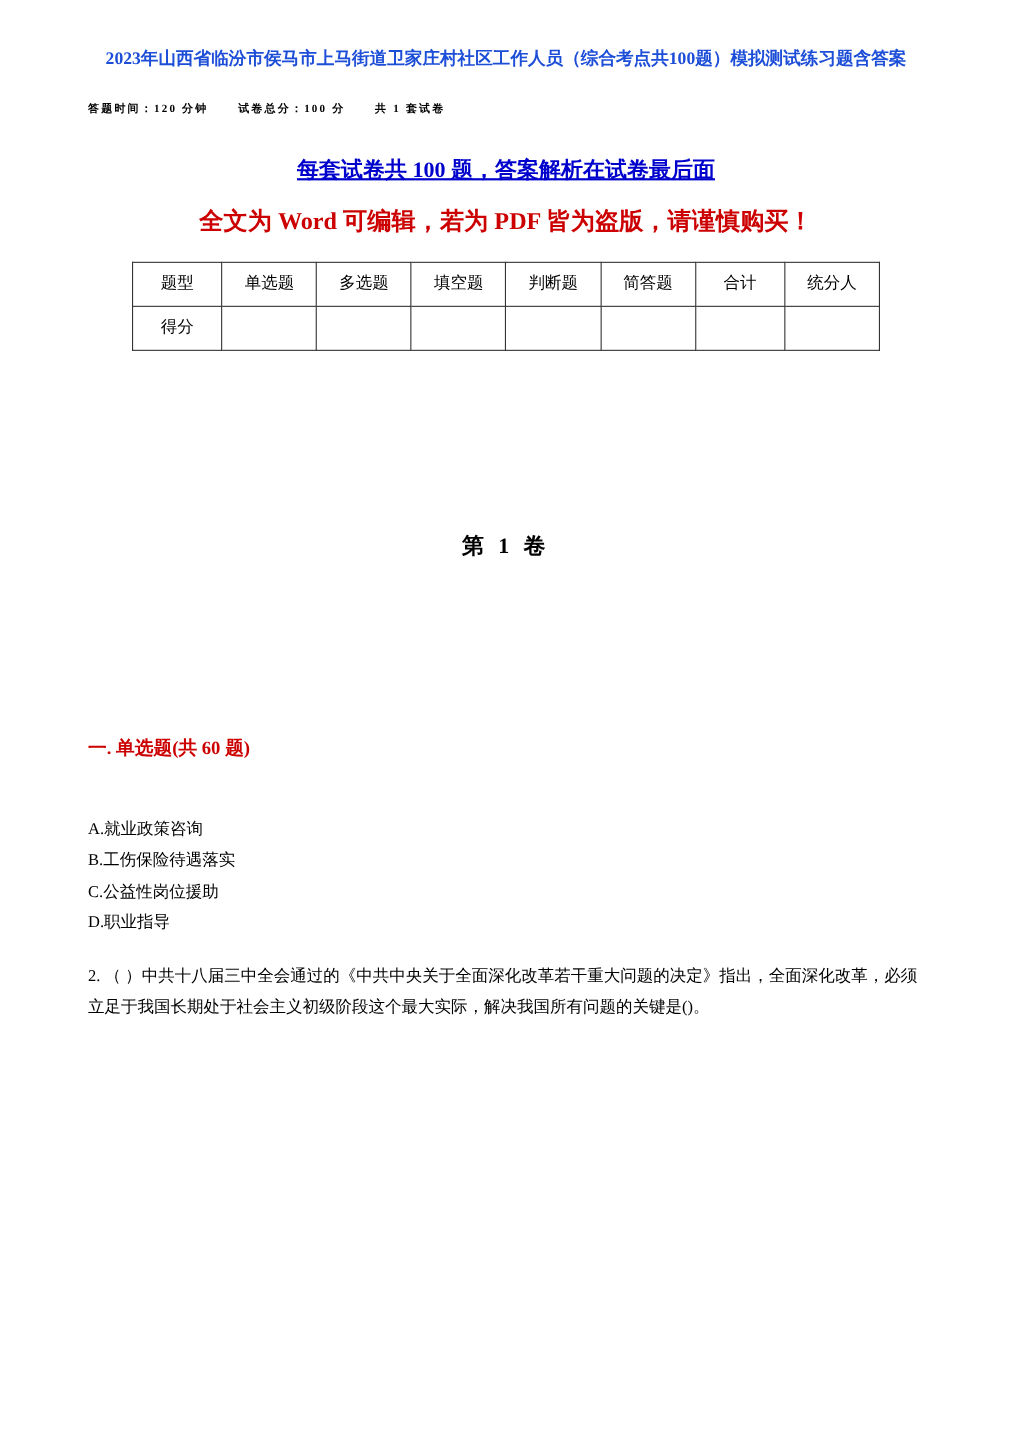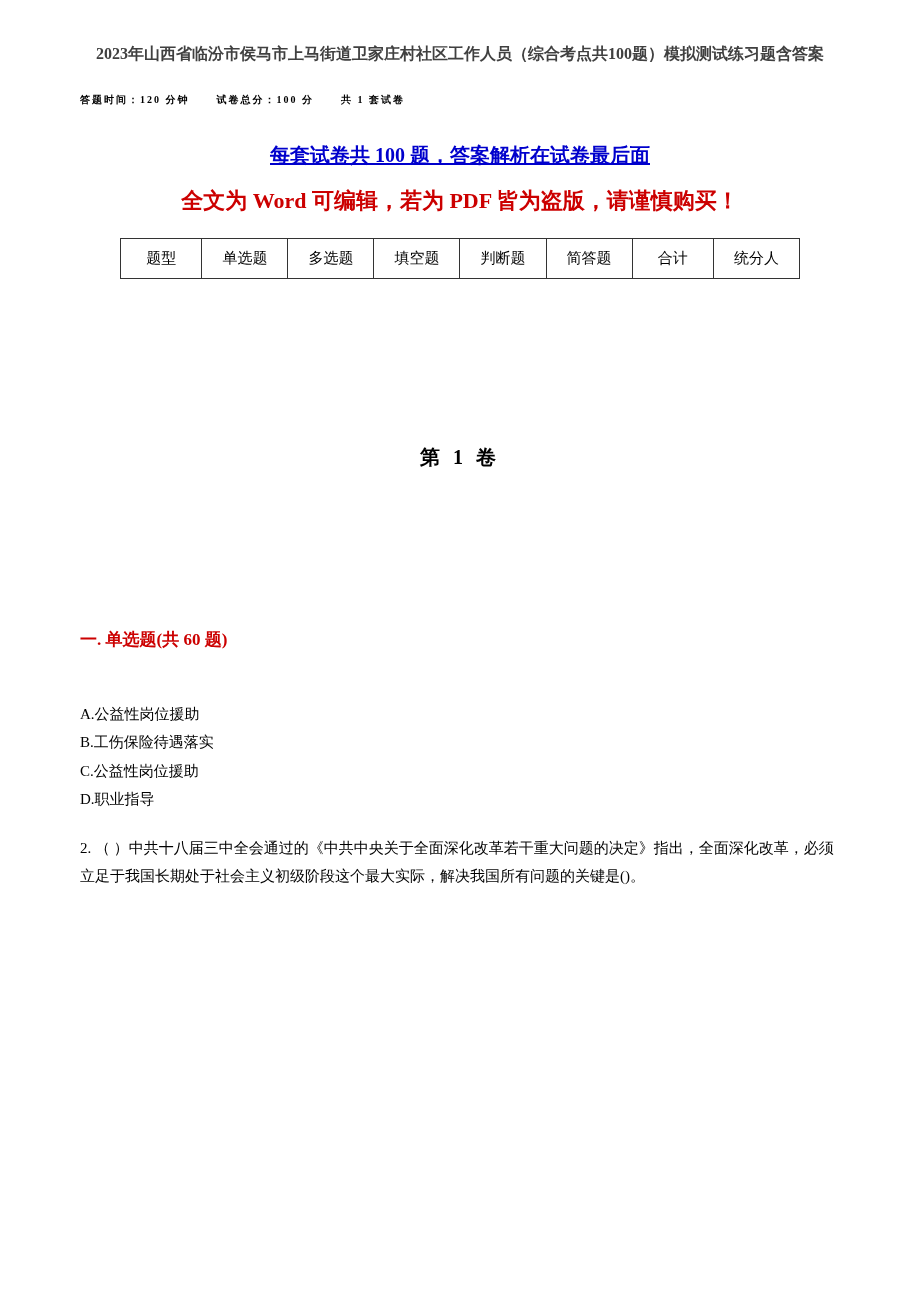"2023年山西省临汾市侯马市上马街道卫家庄村社区工作人员（综合考点共100题）模" .page-title { color: #404040 -> #1d4ed8 }
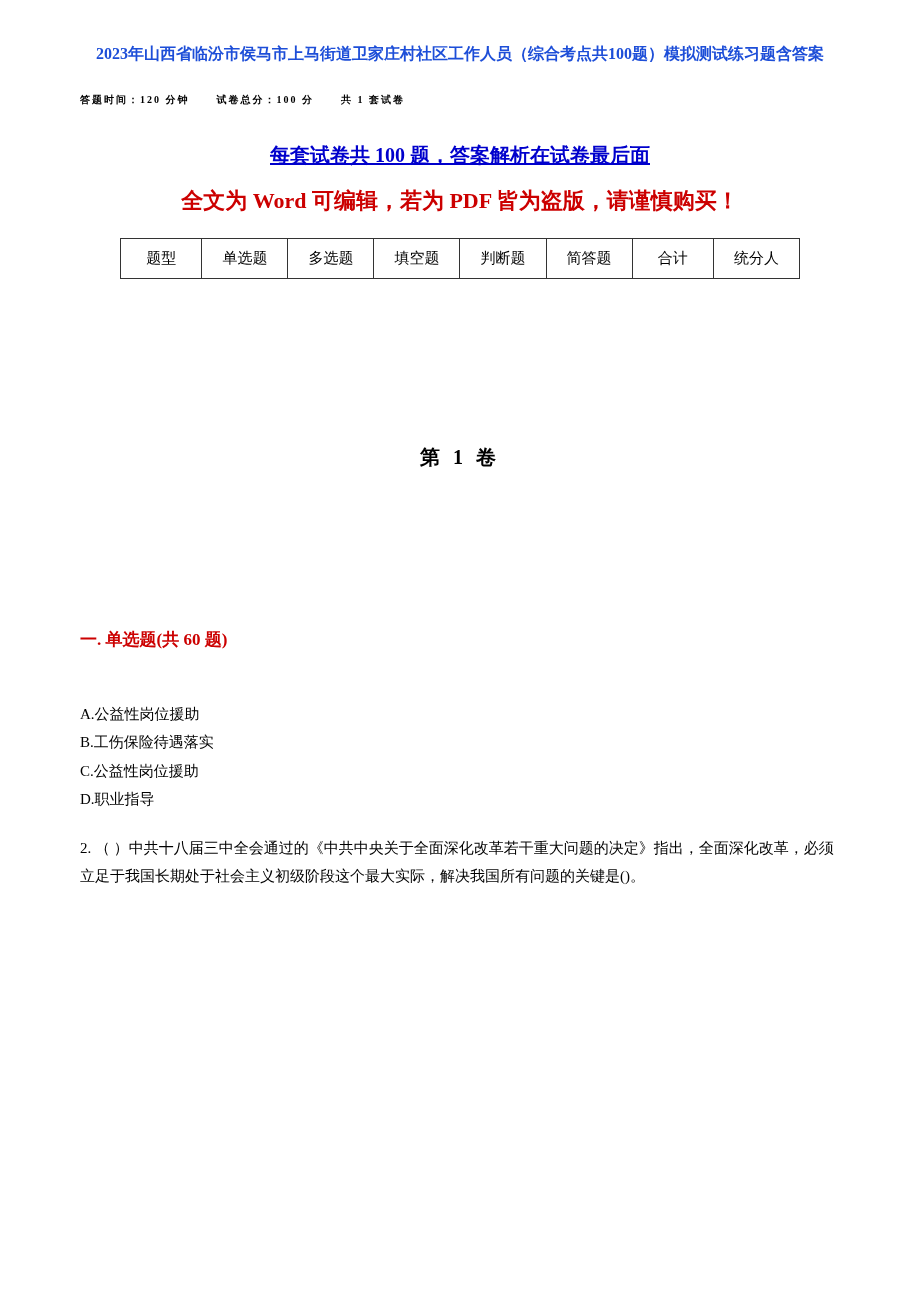"得分" tr { html: none -> <tr> <td>得分</td> <td></td> <td></td> <td></td> <td></td> <td></td> <td></td> <td></td> </tr> }
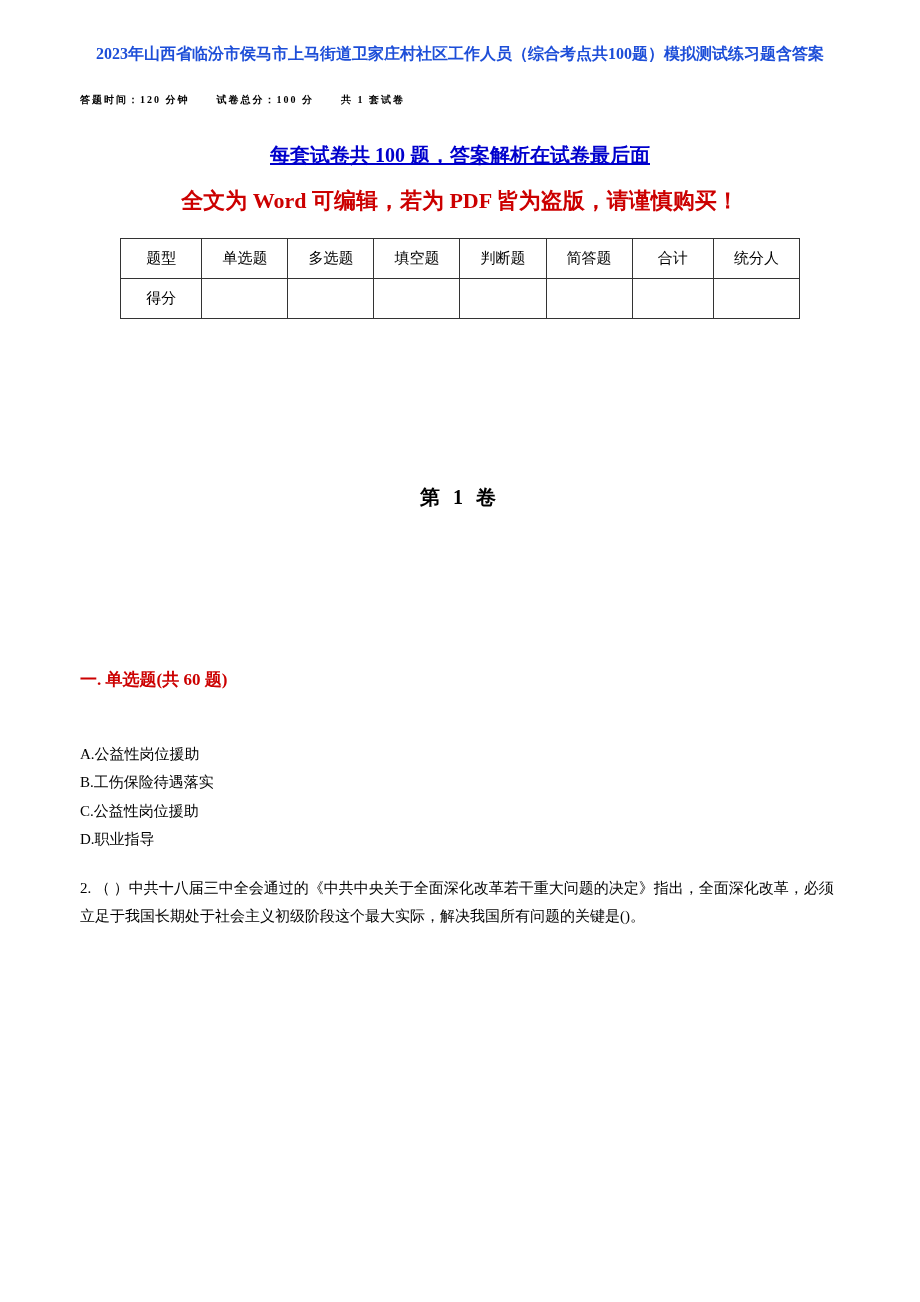"A.公益性岗位援助" div { text: A.公益性岗位援助 -> A.就业政策咨询 }
